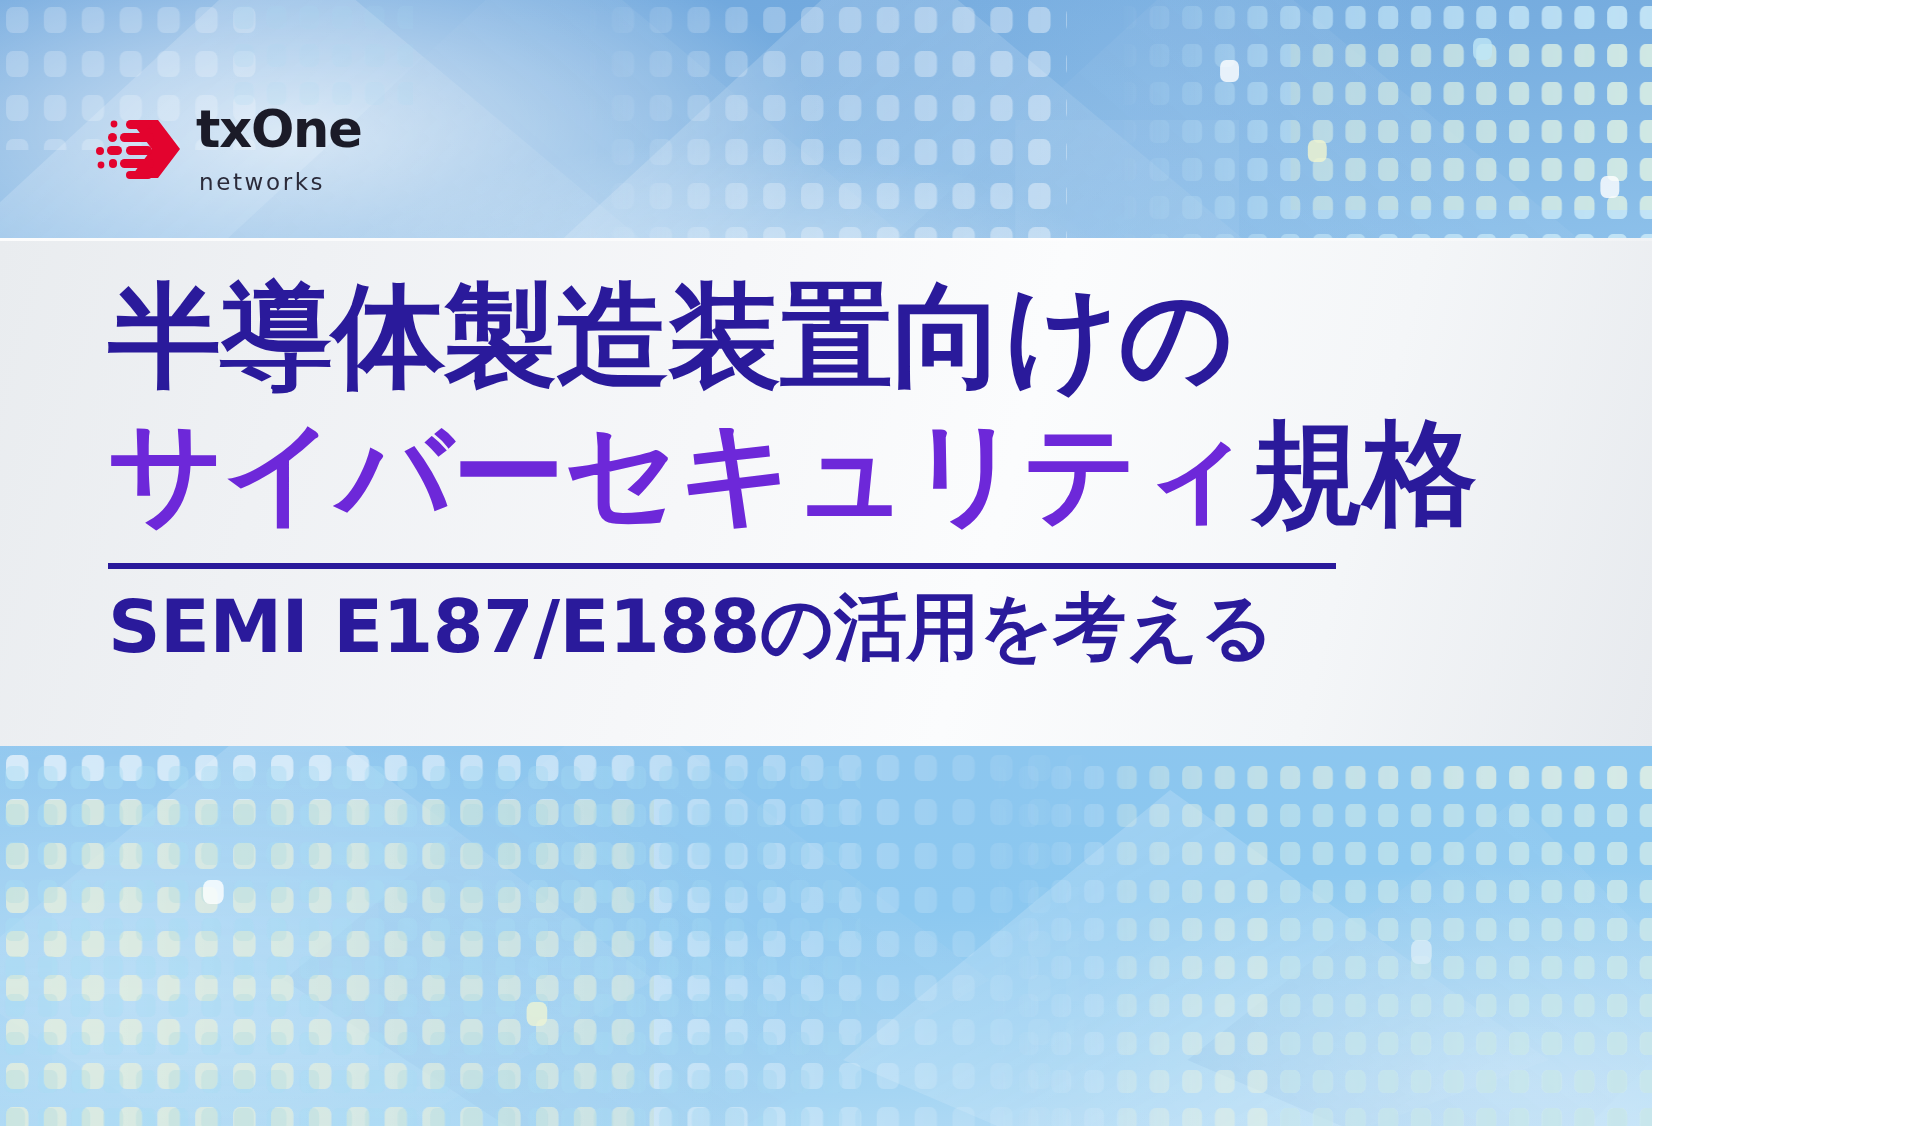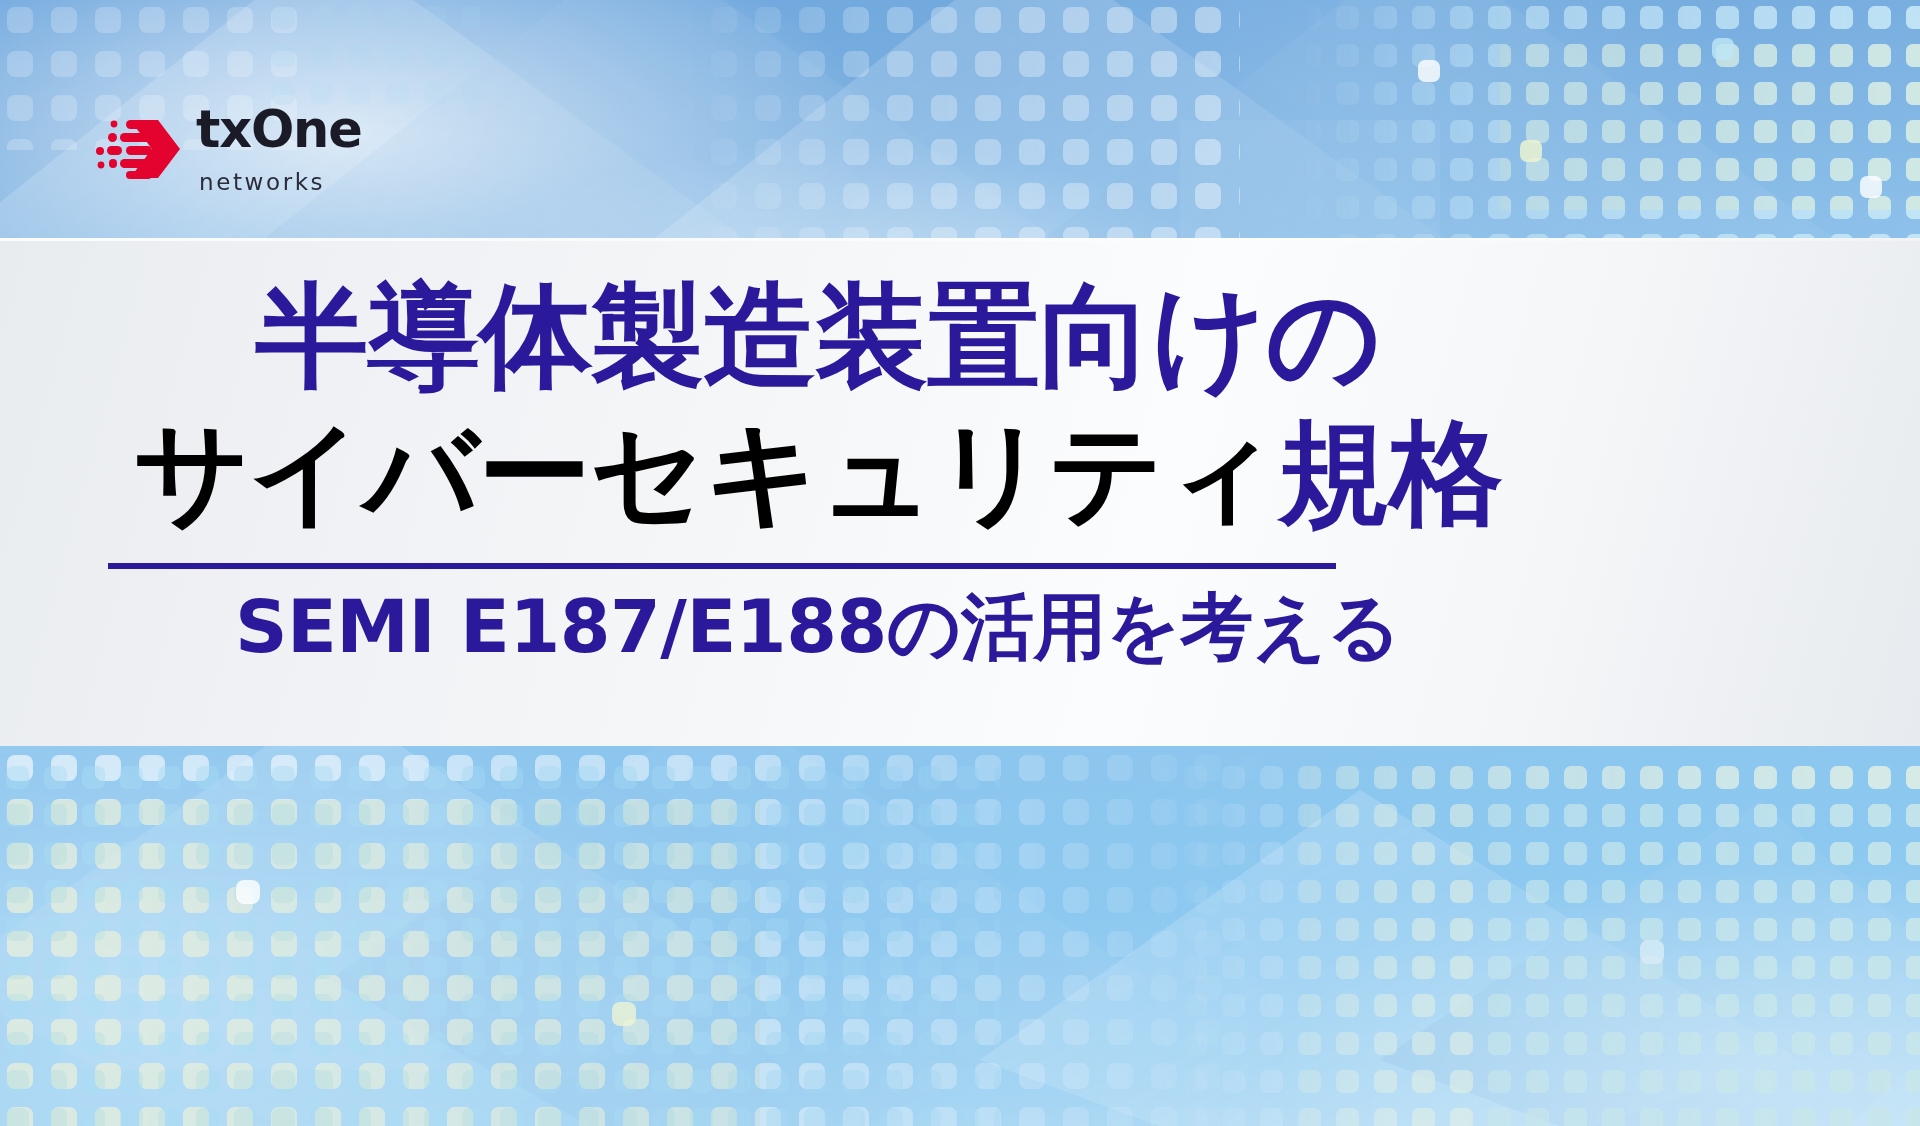"txOne" .banner { width: 1920px -> 1652px }
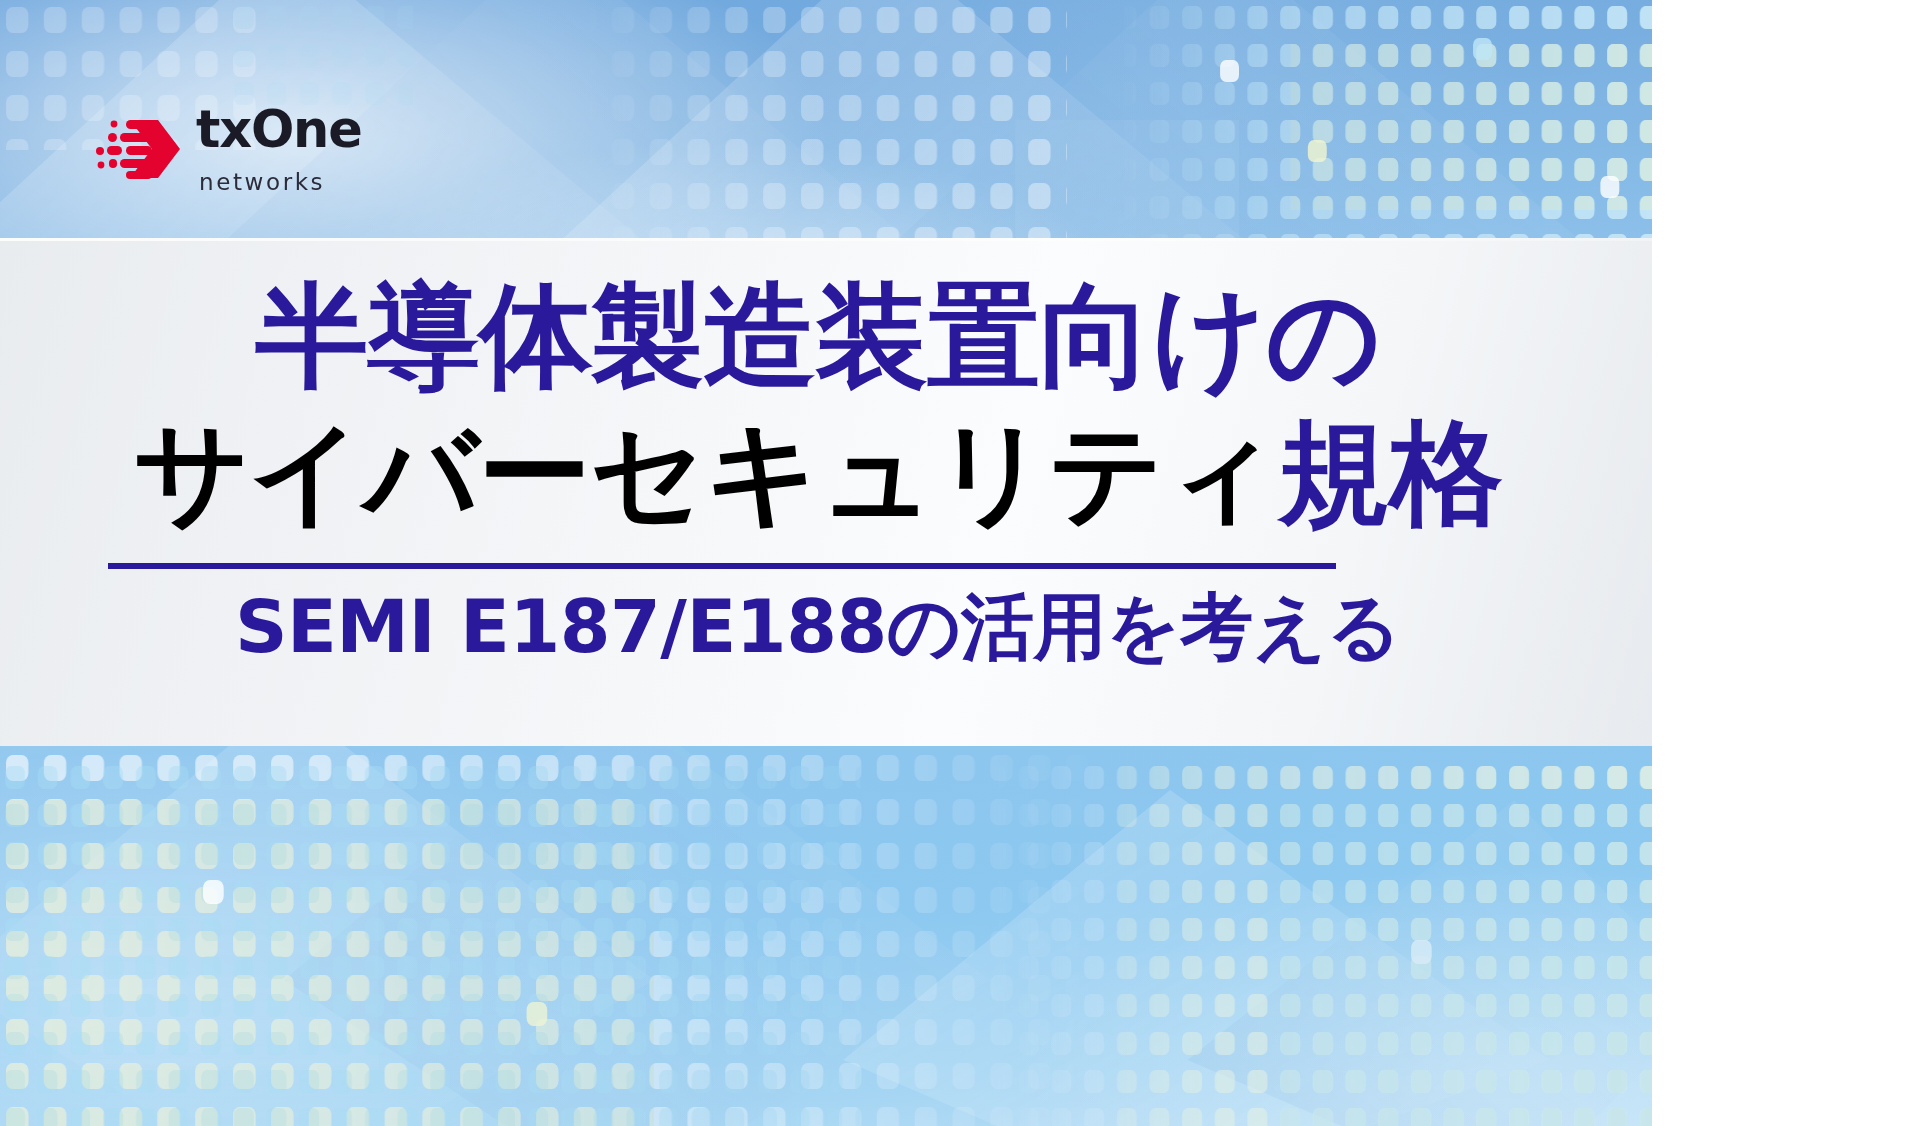"半導体製造装置向けの" .content { text-align: center -> none }
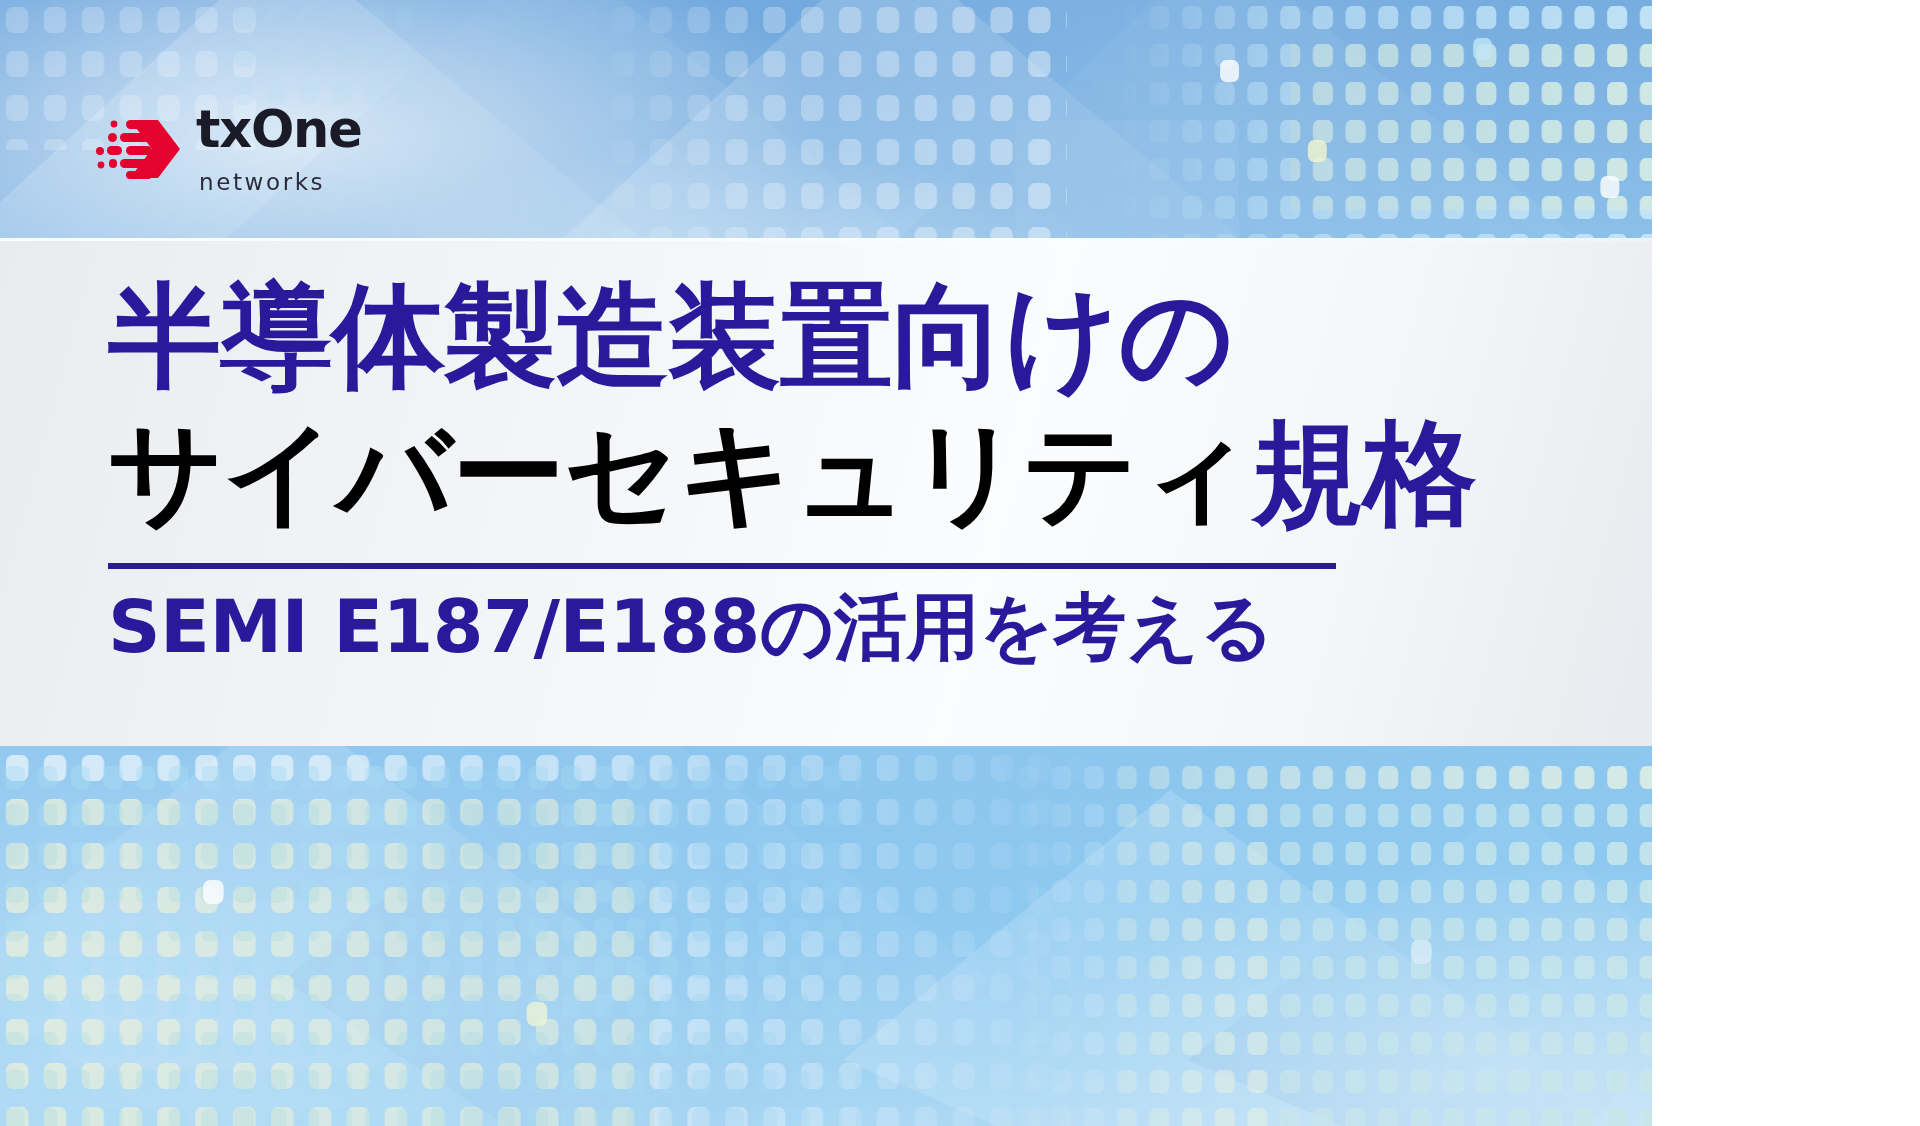"サイバーセキュリティ" .t-light { color: #000000 -> #6d28d9 }
